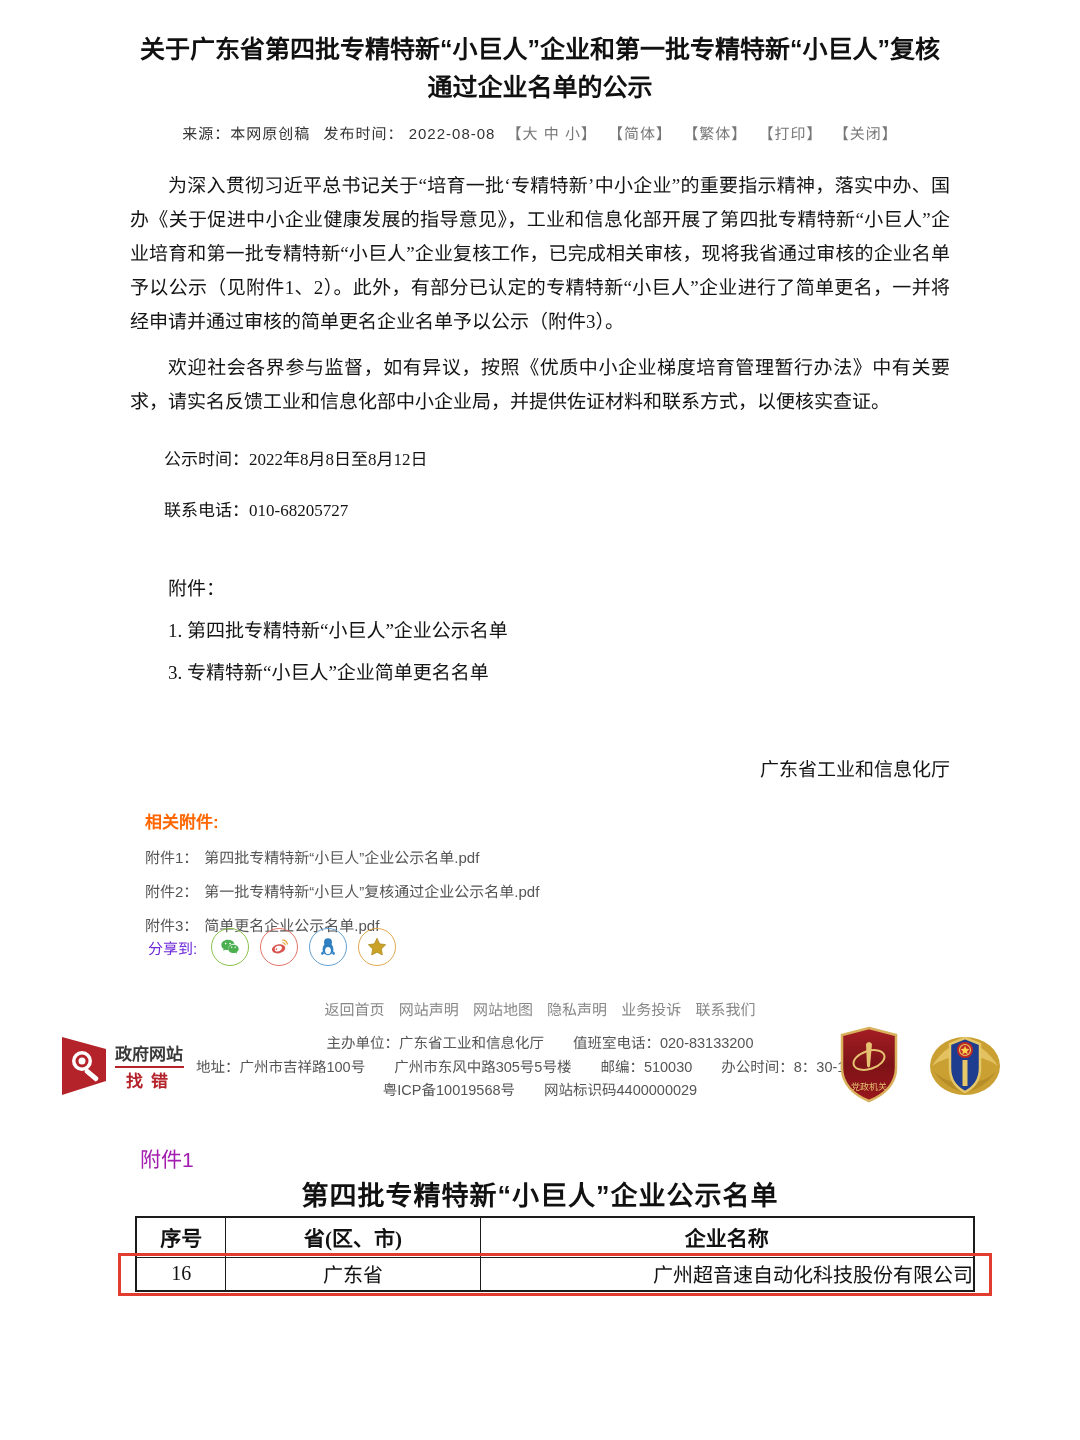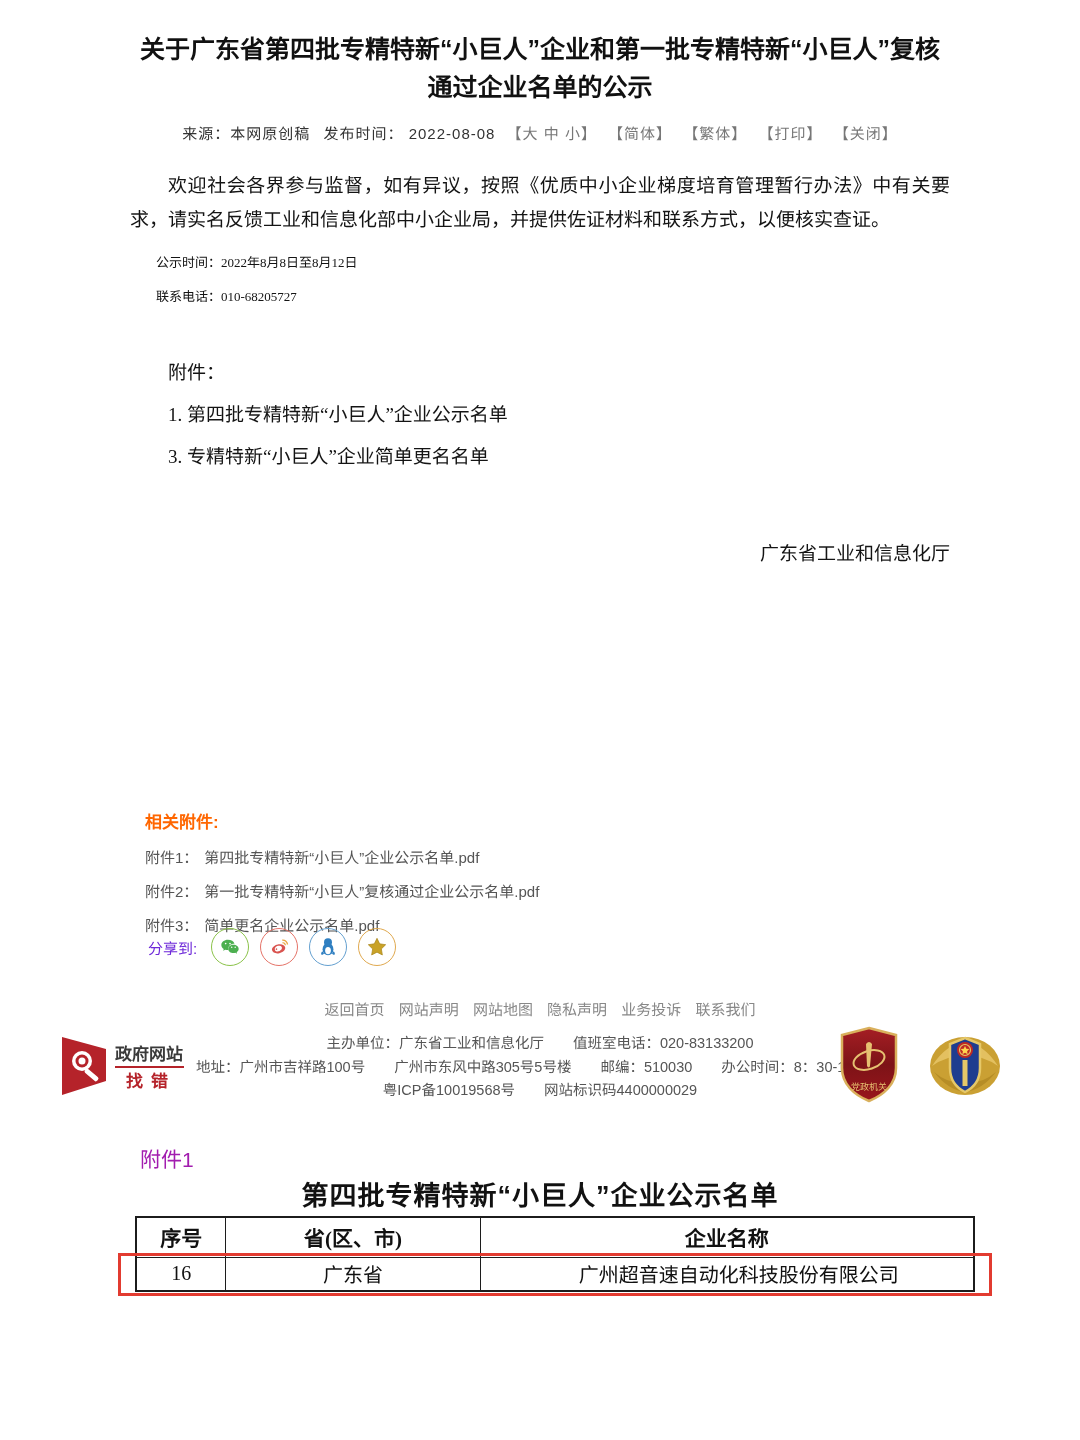"为深入贯彻习近平总书记关于“培育一批‘专精特新’中小企业”的重要指示精神，落实中" p { html: none -> <p>为深入贯彻习近平总书记关于“培育一批‘专精特新’中小企业”的重要指示精神，落实中办、国办《关于促进中小企业健康发展的指导意见》，工业和信息化部开展了第四批专精特新“小巨人”企业培育和第一批专精特新“小巨人”企业复核工作，已完成相关审核，现将我省通过审核的企业名单予以公示（见附件1、2）。此外，有部分已认定的专精特新“小巨人”企业进行了简单更名，一并将经申请并通过审核的简单更名企业名单予以公示（附件3）。</p> }
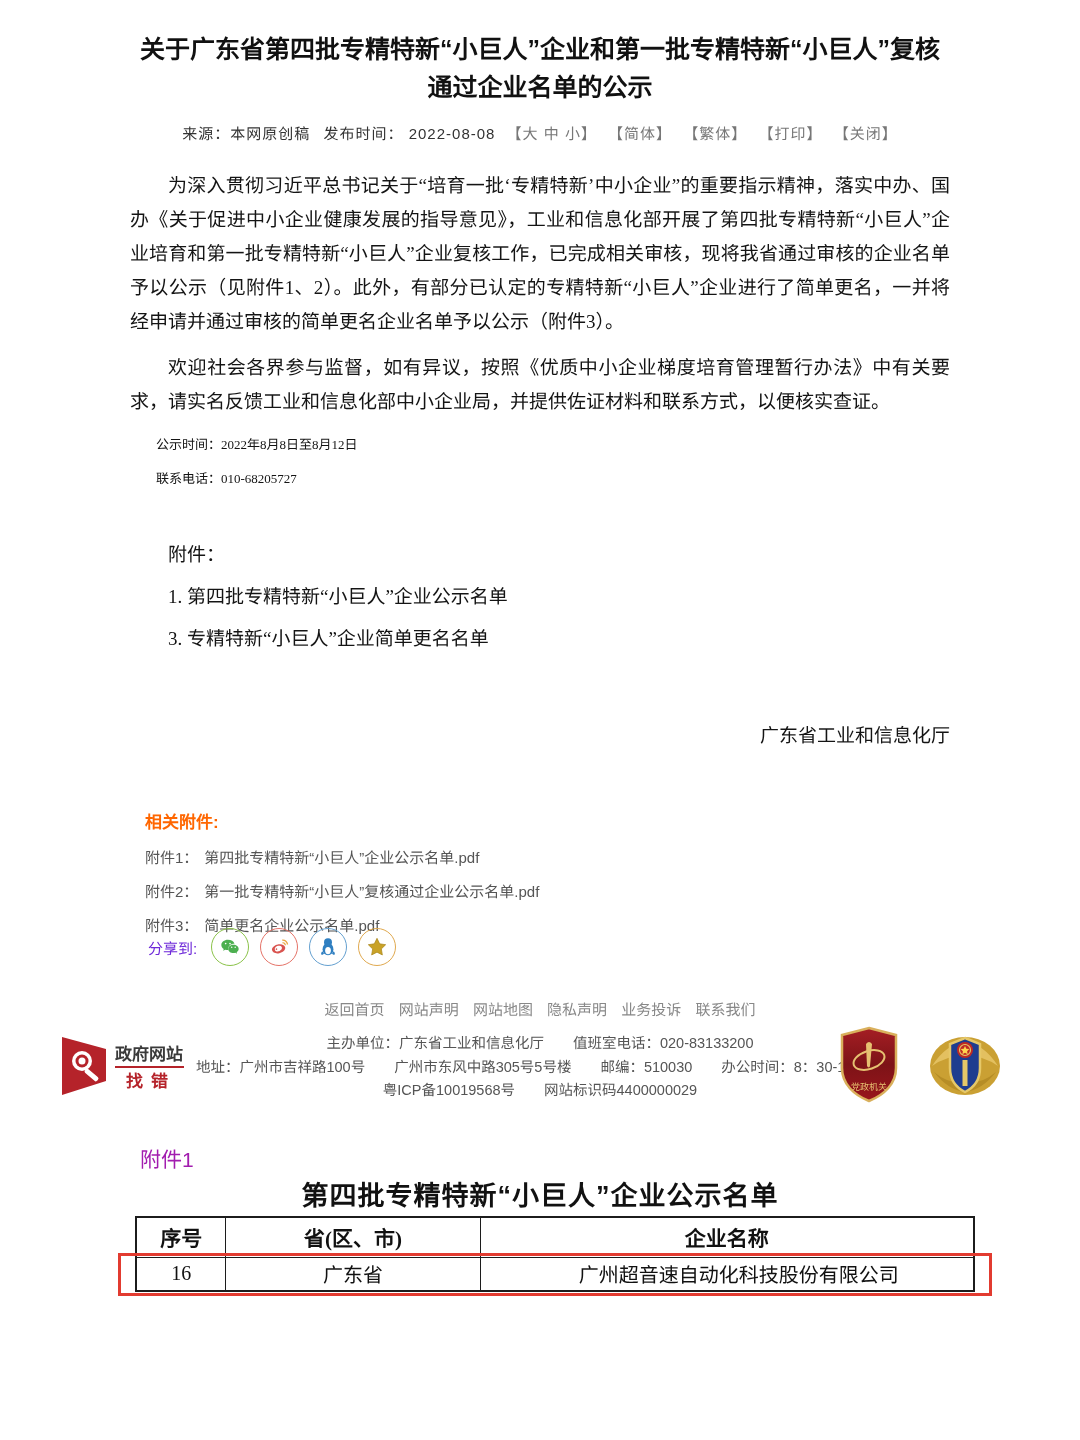"公示时间：2022年8月8日至8月12日" .info-line { font-size: 13px -> 17px; margin-top: 15px -> 26px }
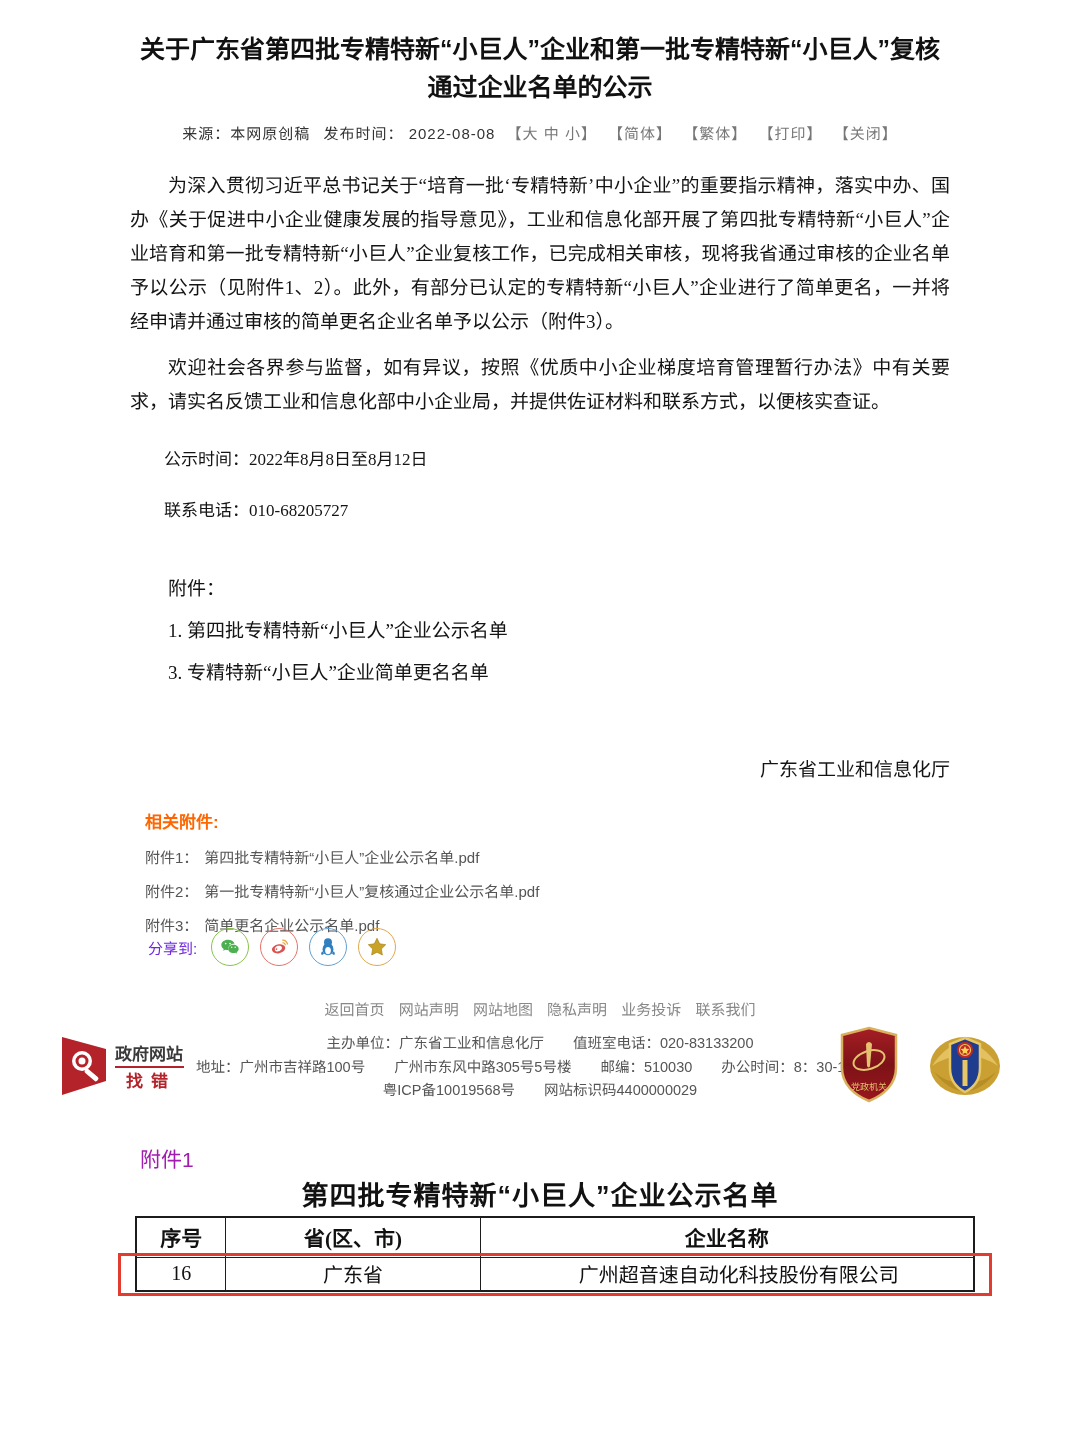"广州超音速自动化科技股份有限公司" table.list td.left { text-align: center -> right }
